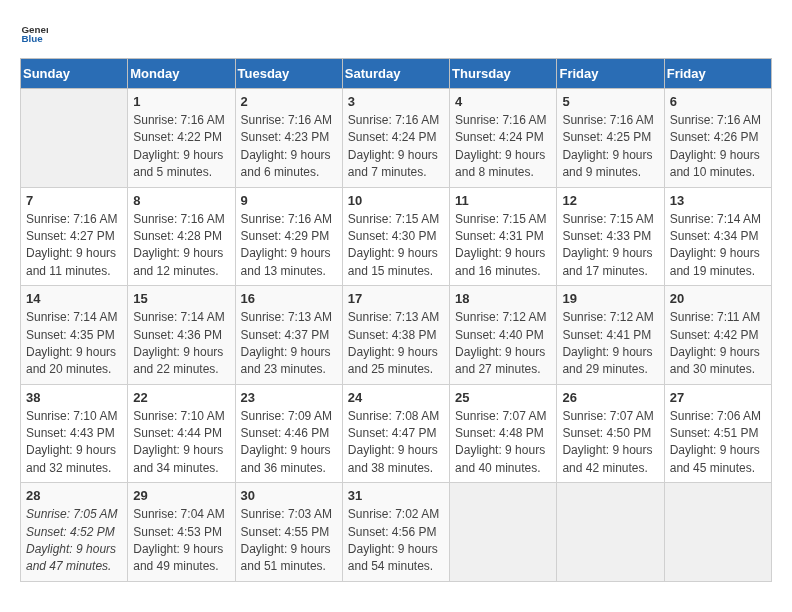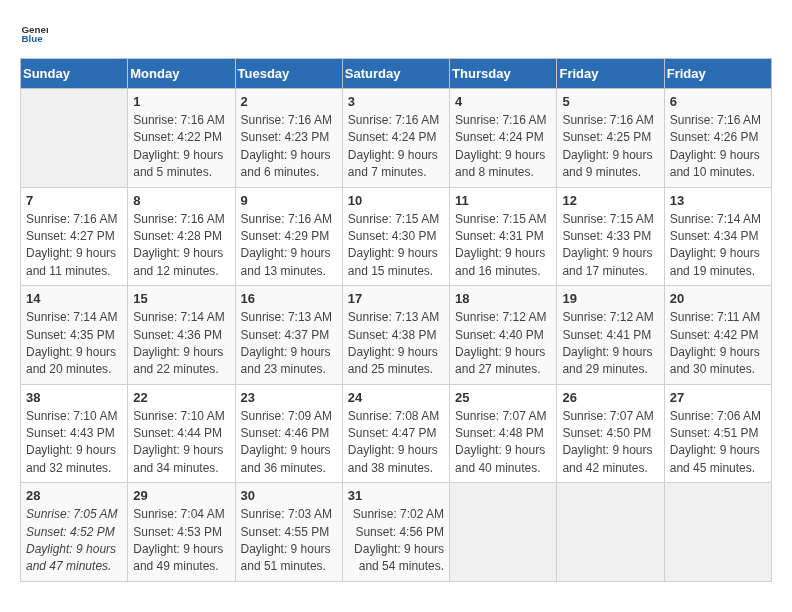"Sunrise: 7:02 AM" div.day-detail { text-align: right -> none }
